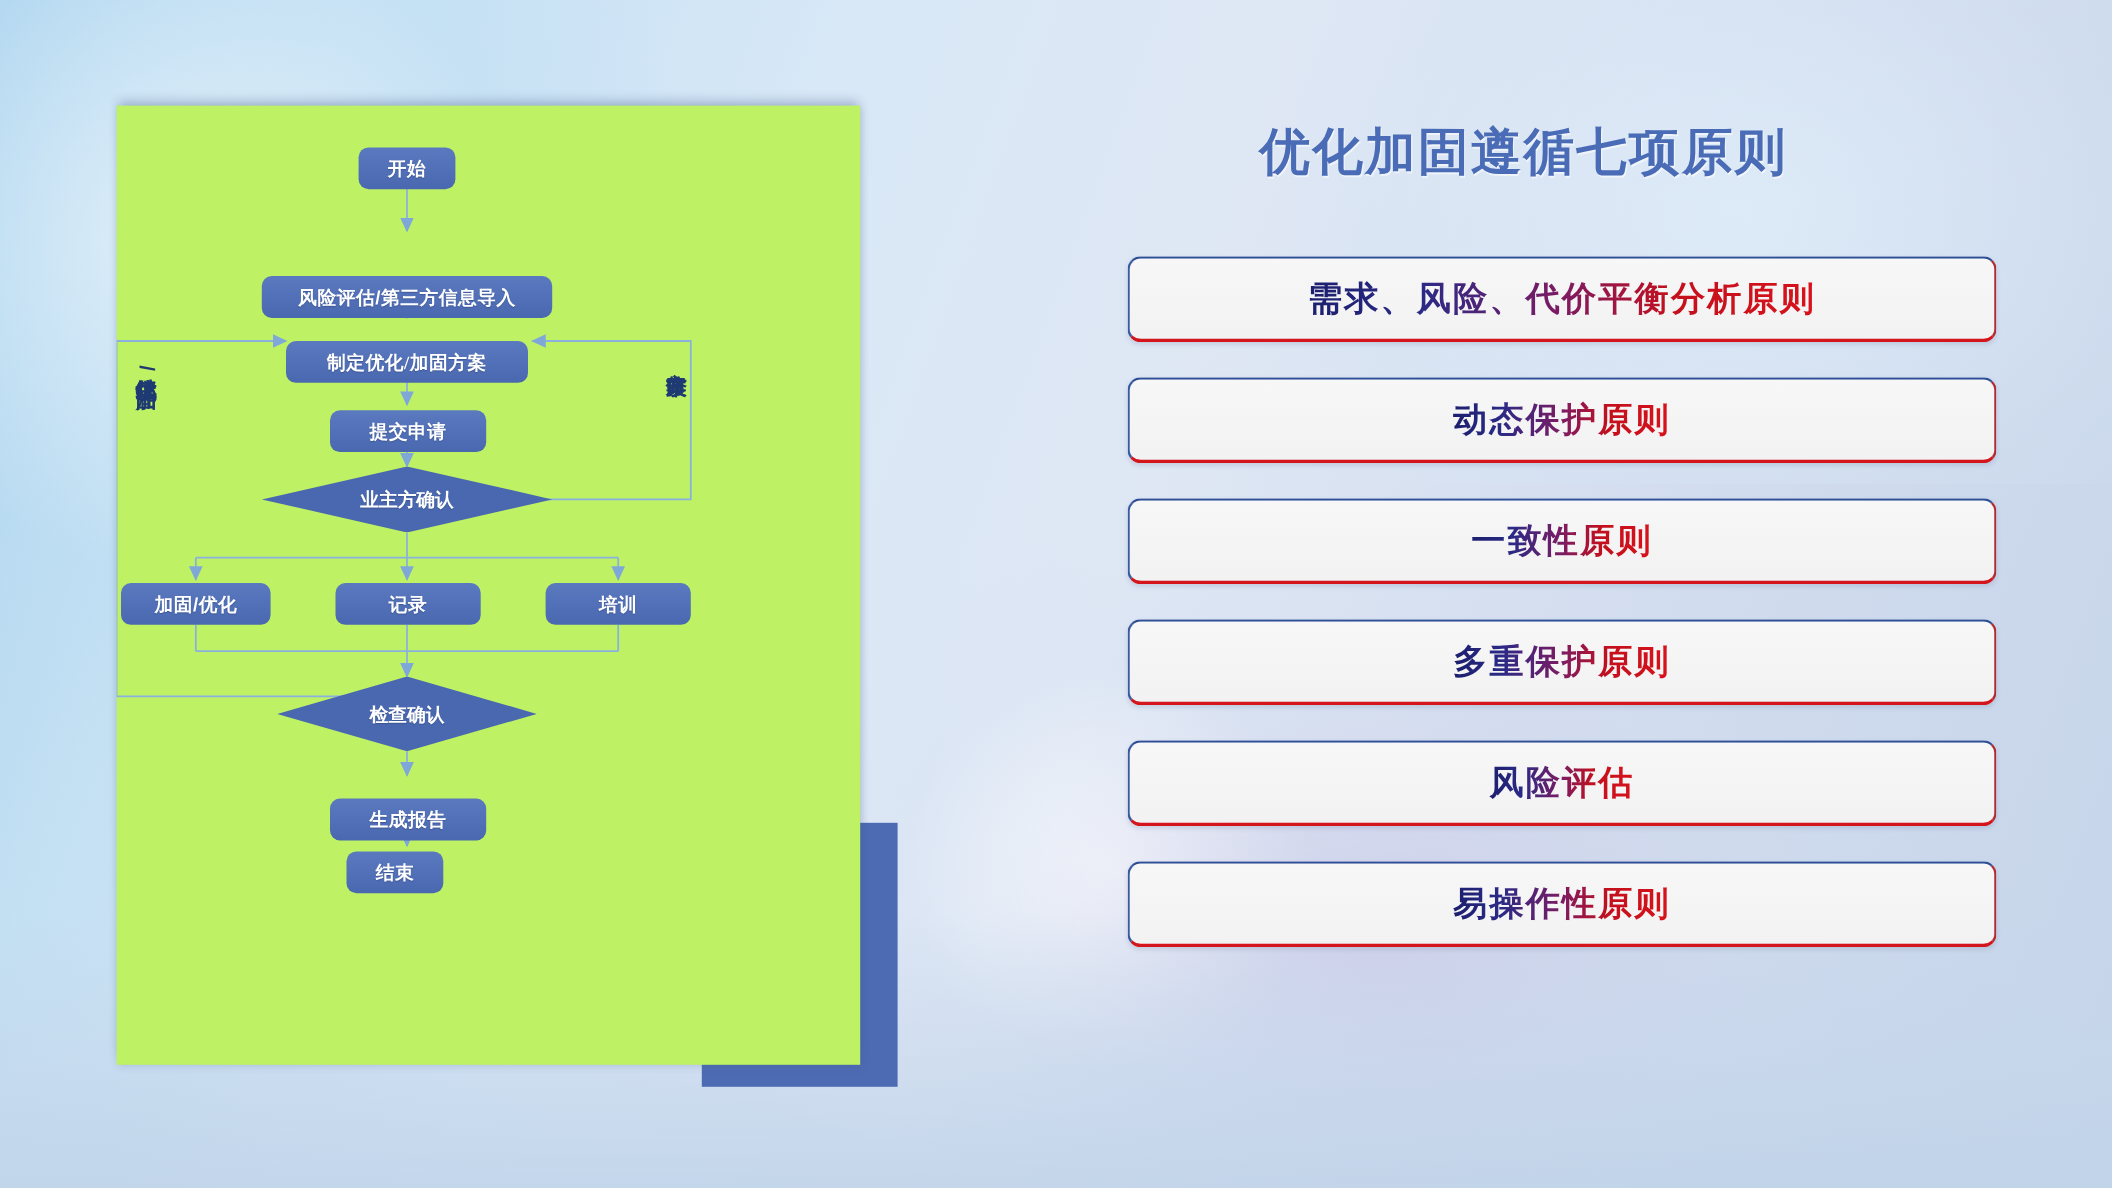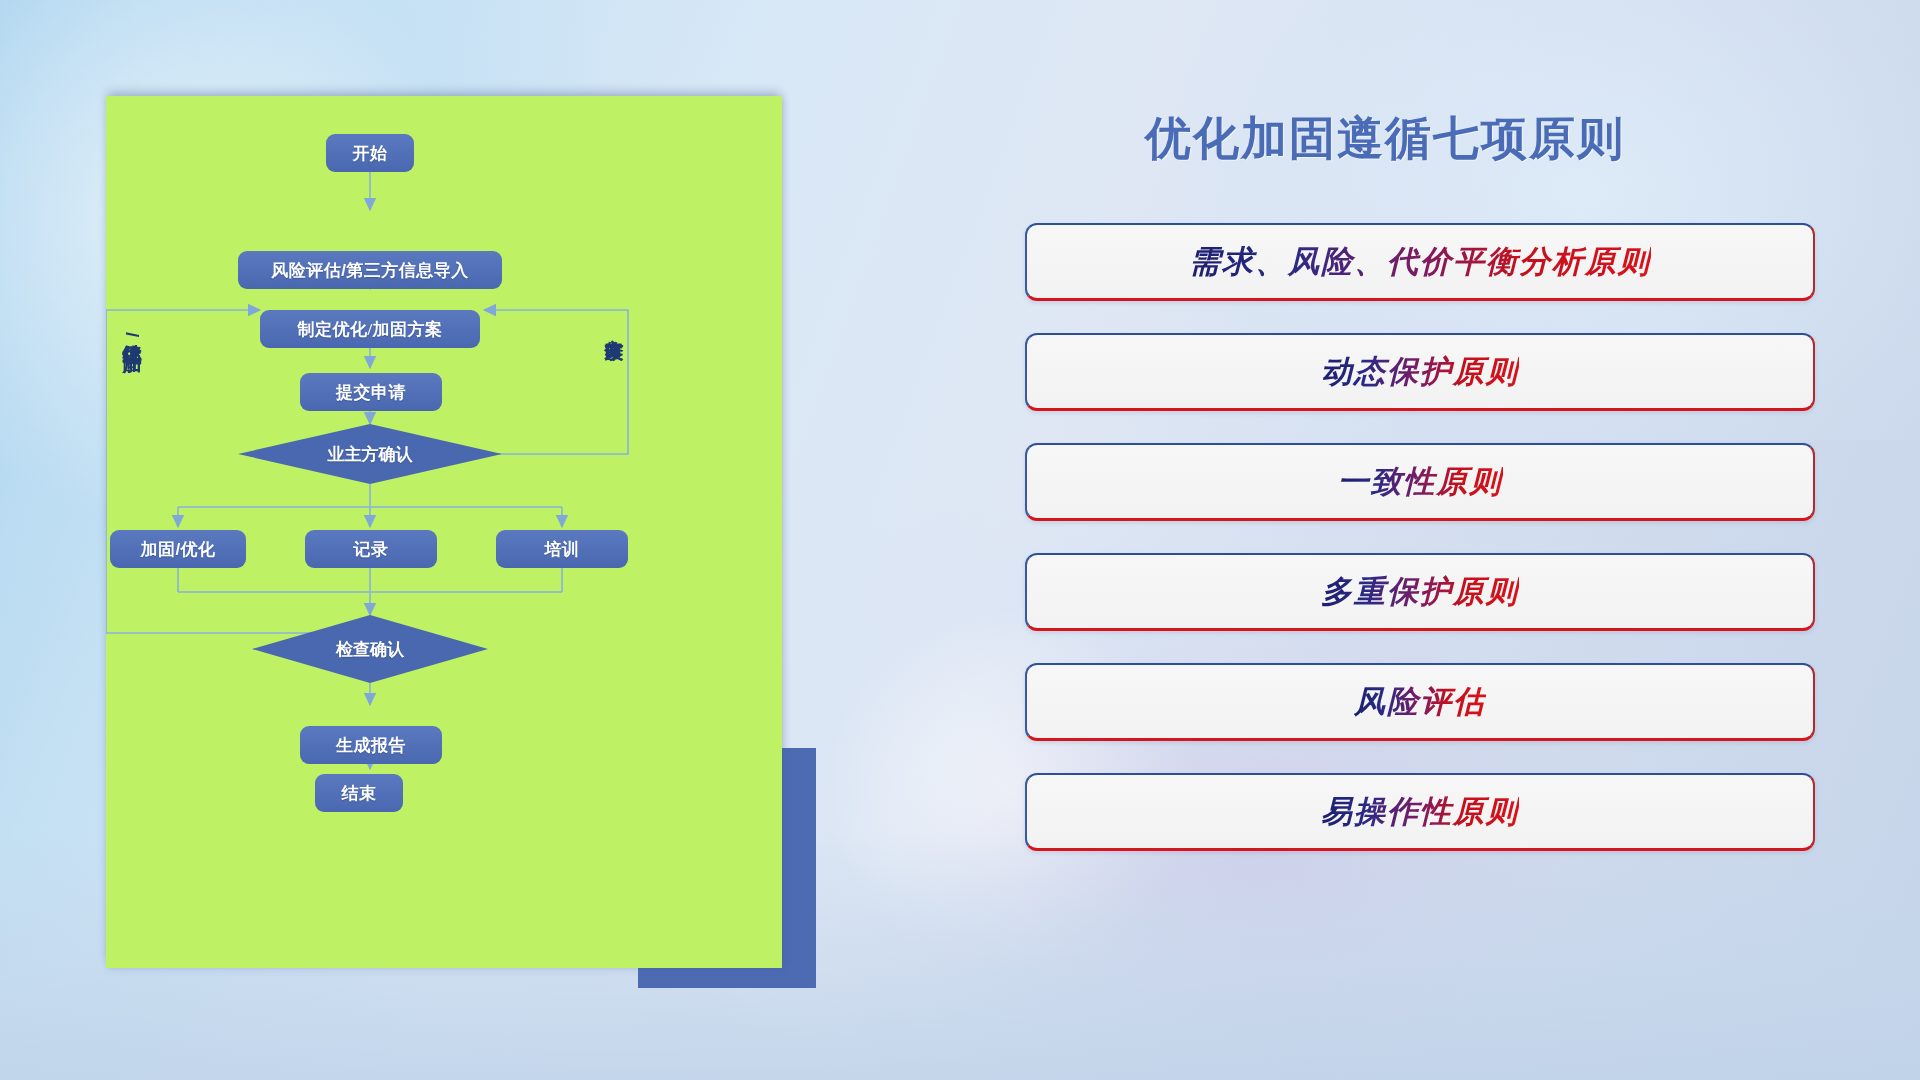"需求、风险、代价平衡分析原则" #principles { font-style: italic -> none; top: 223px -> 233px }
